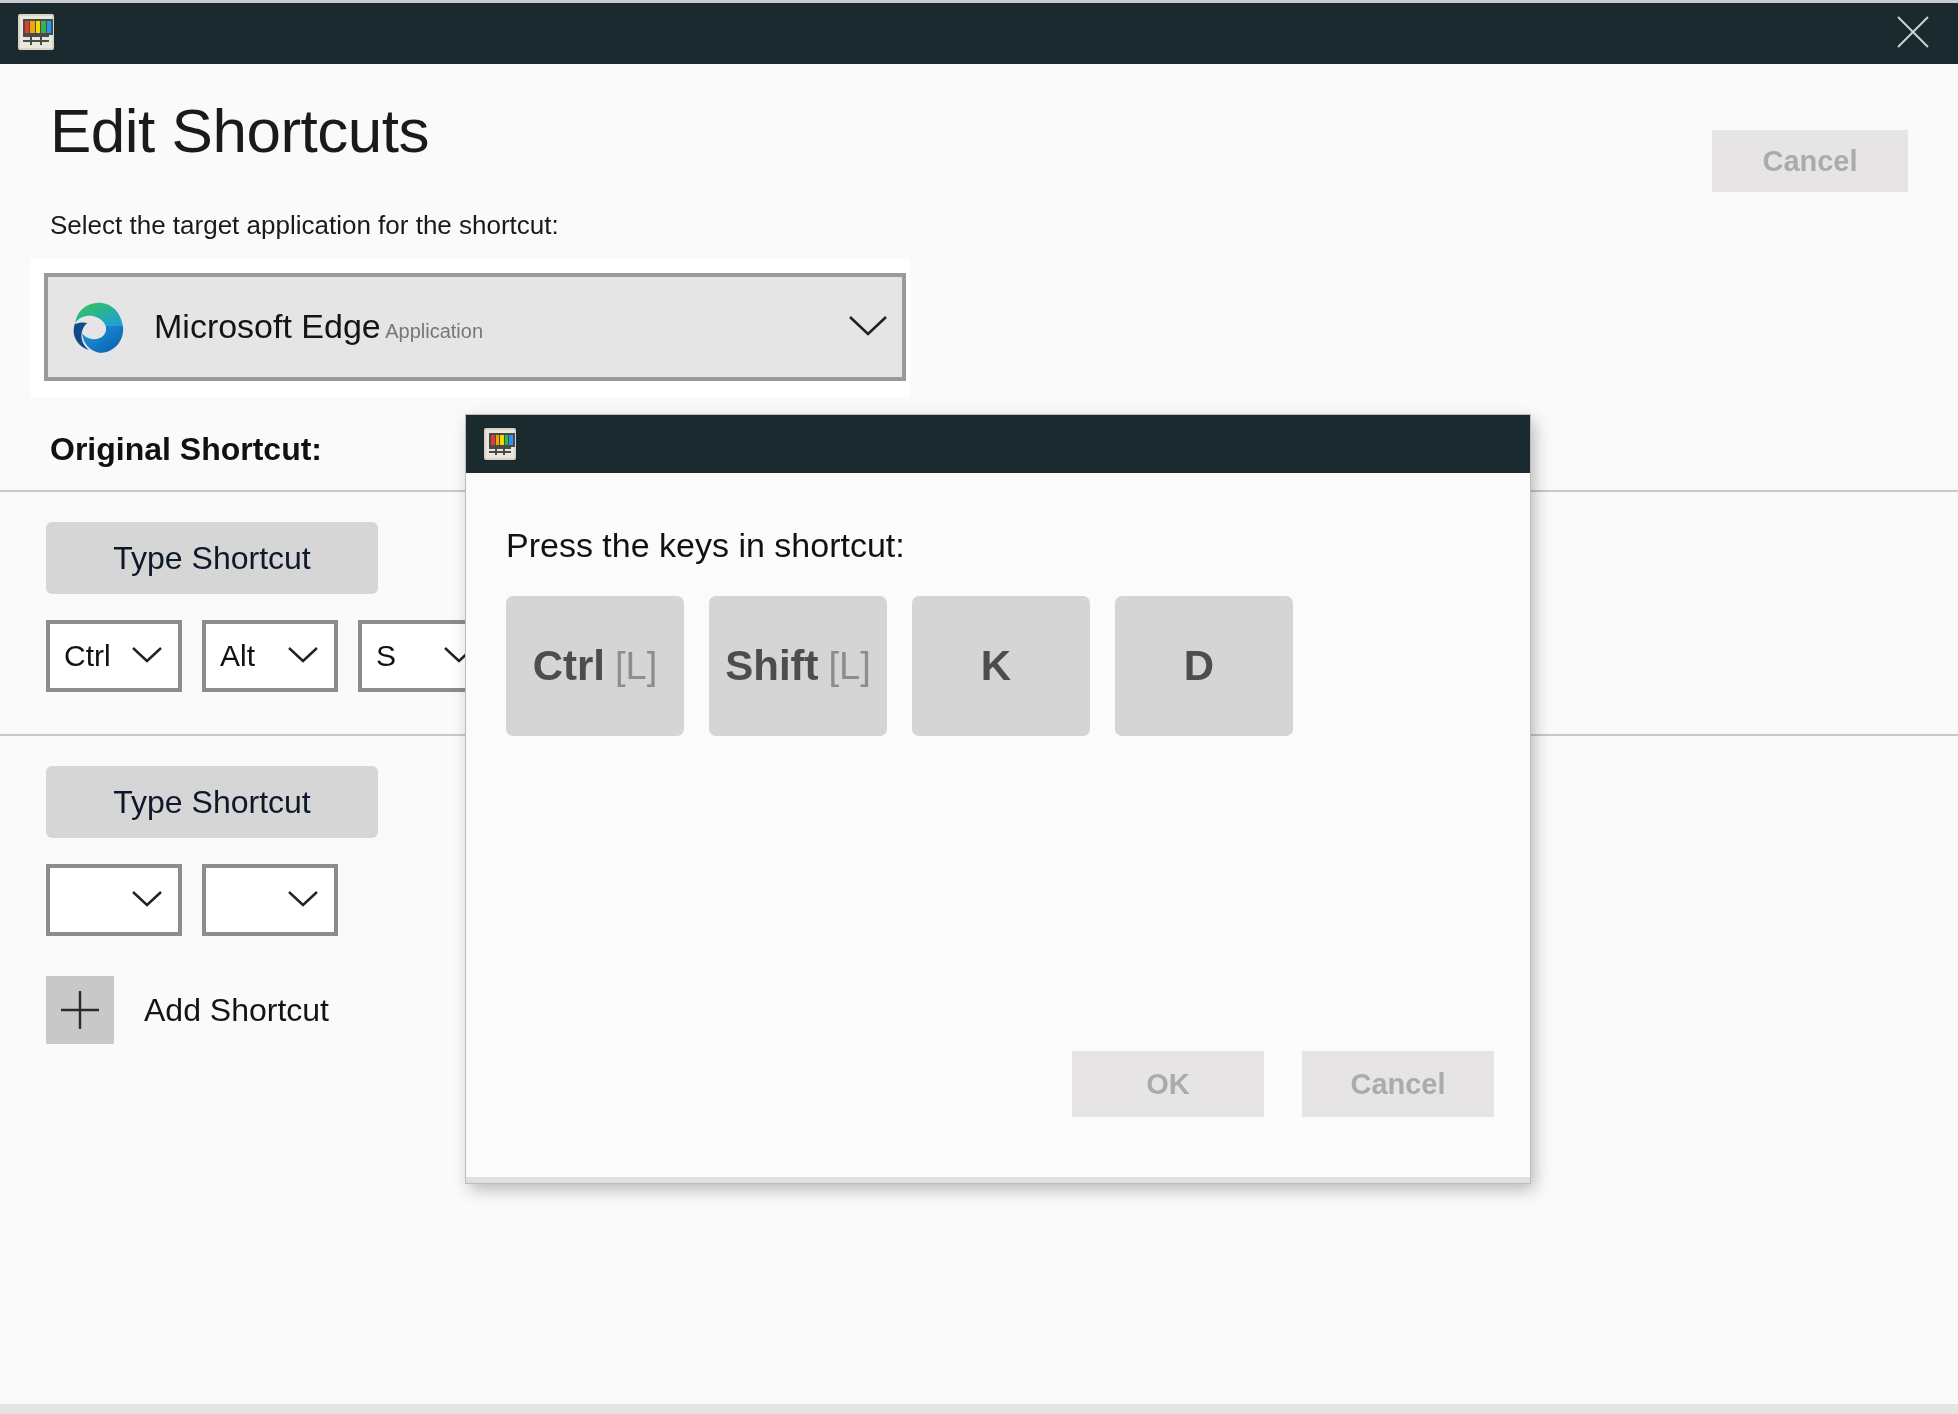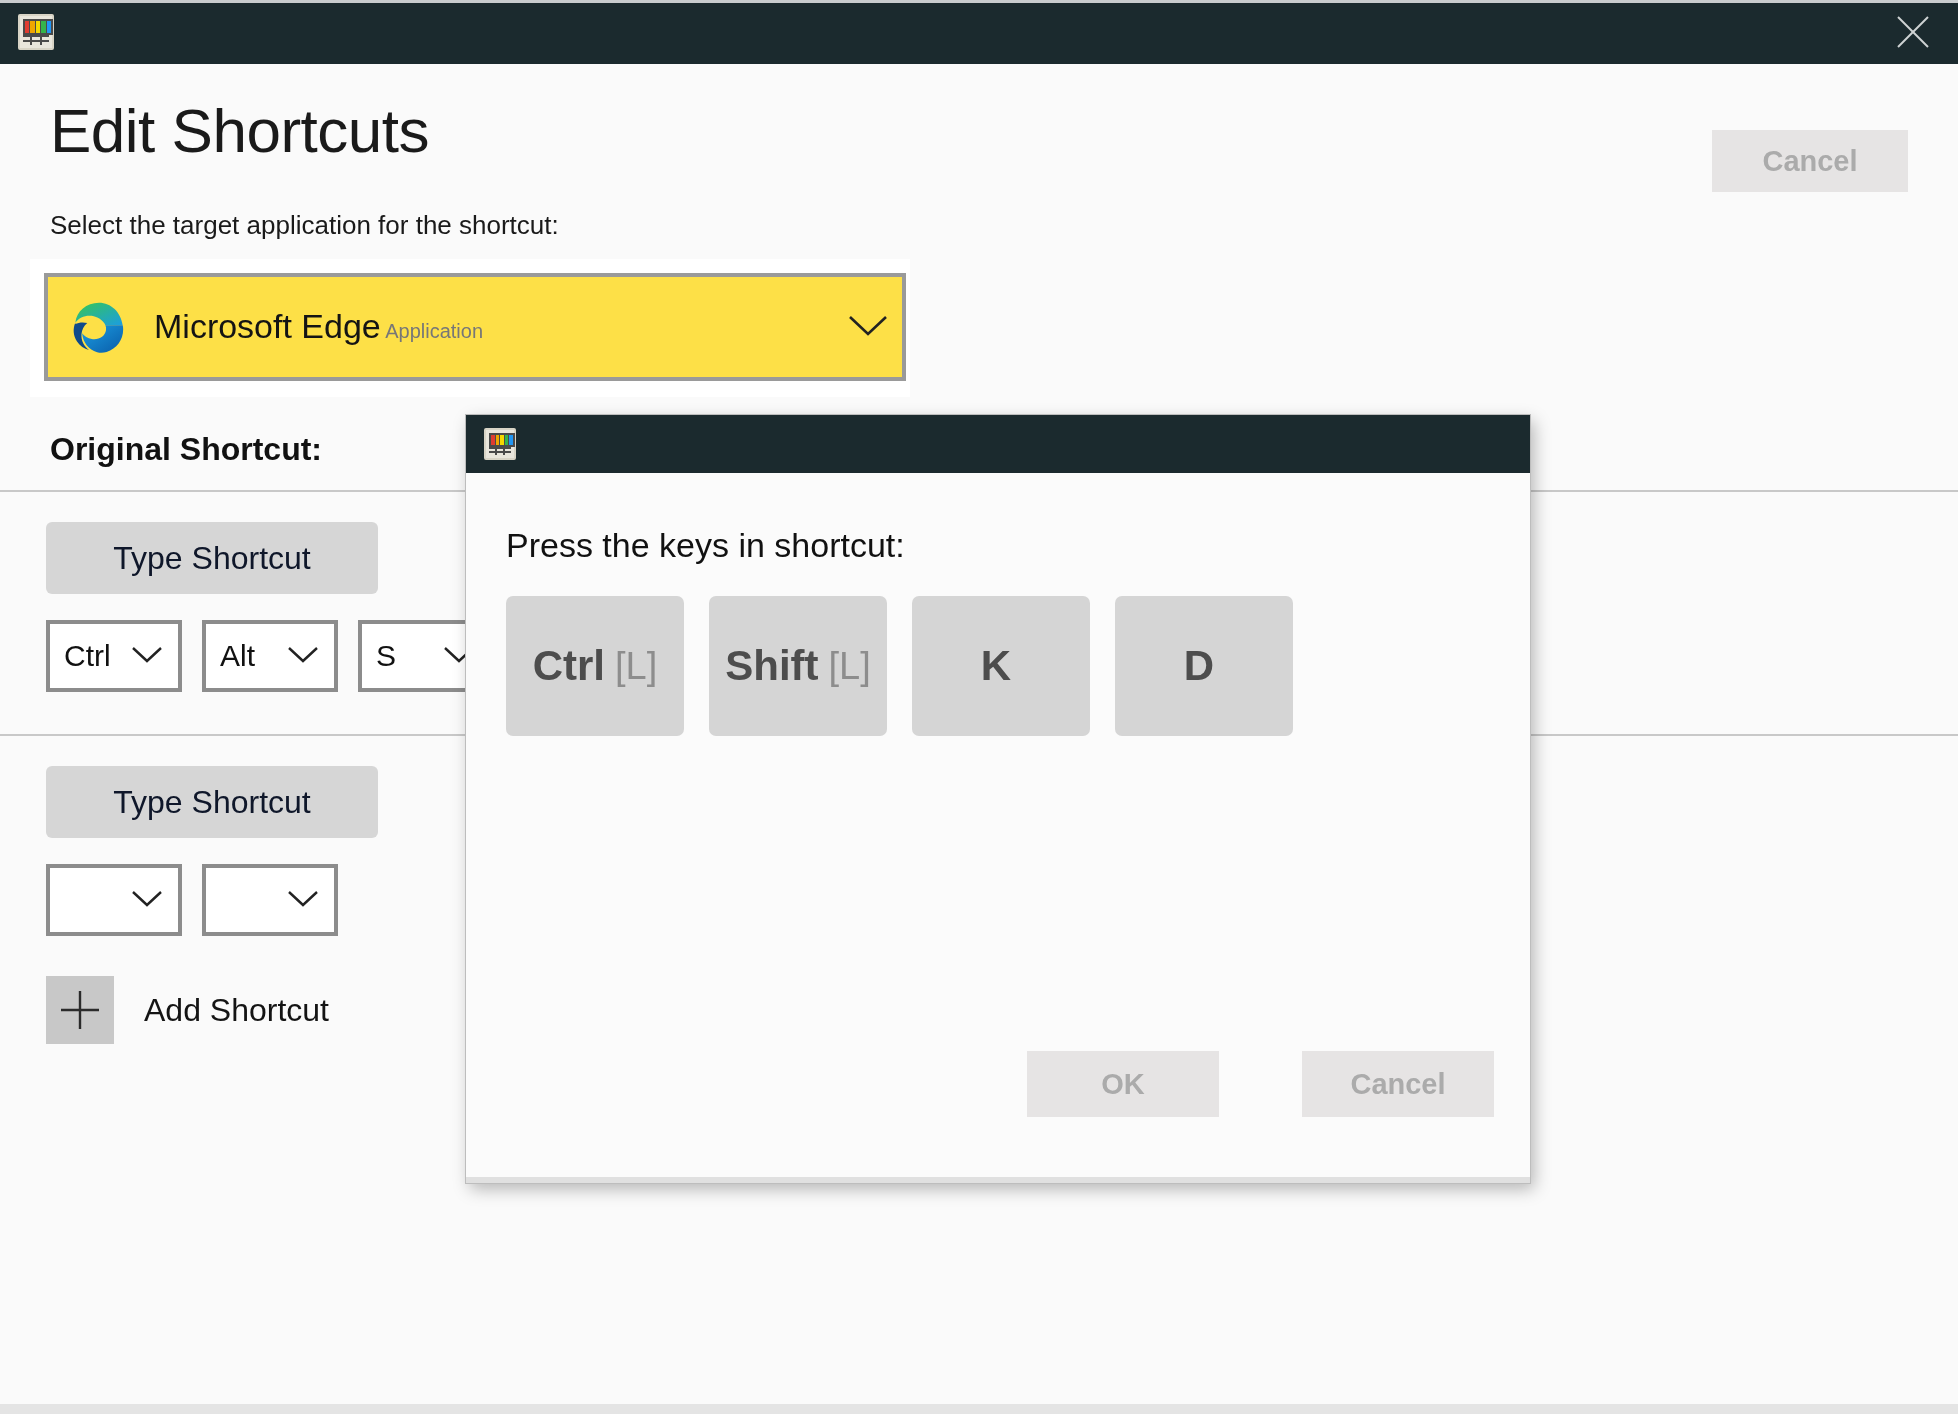"Microsoft Edge Application" .app-combo { background: #fde047 -> #e5e5e5 }
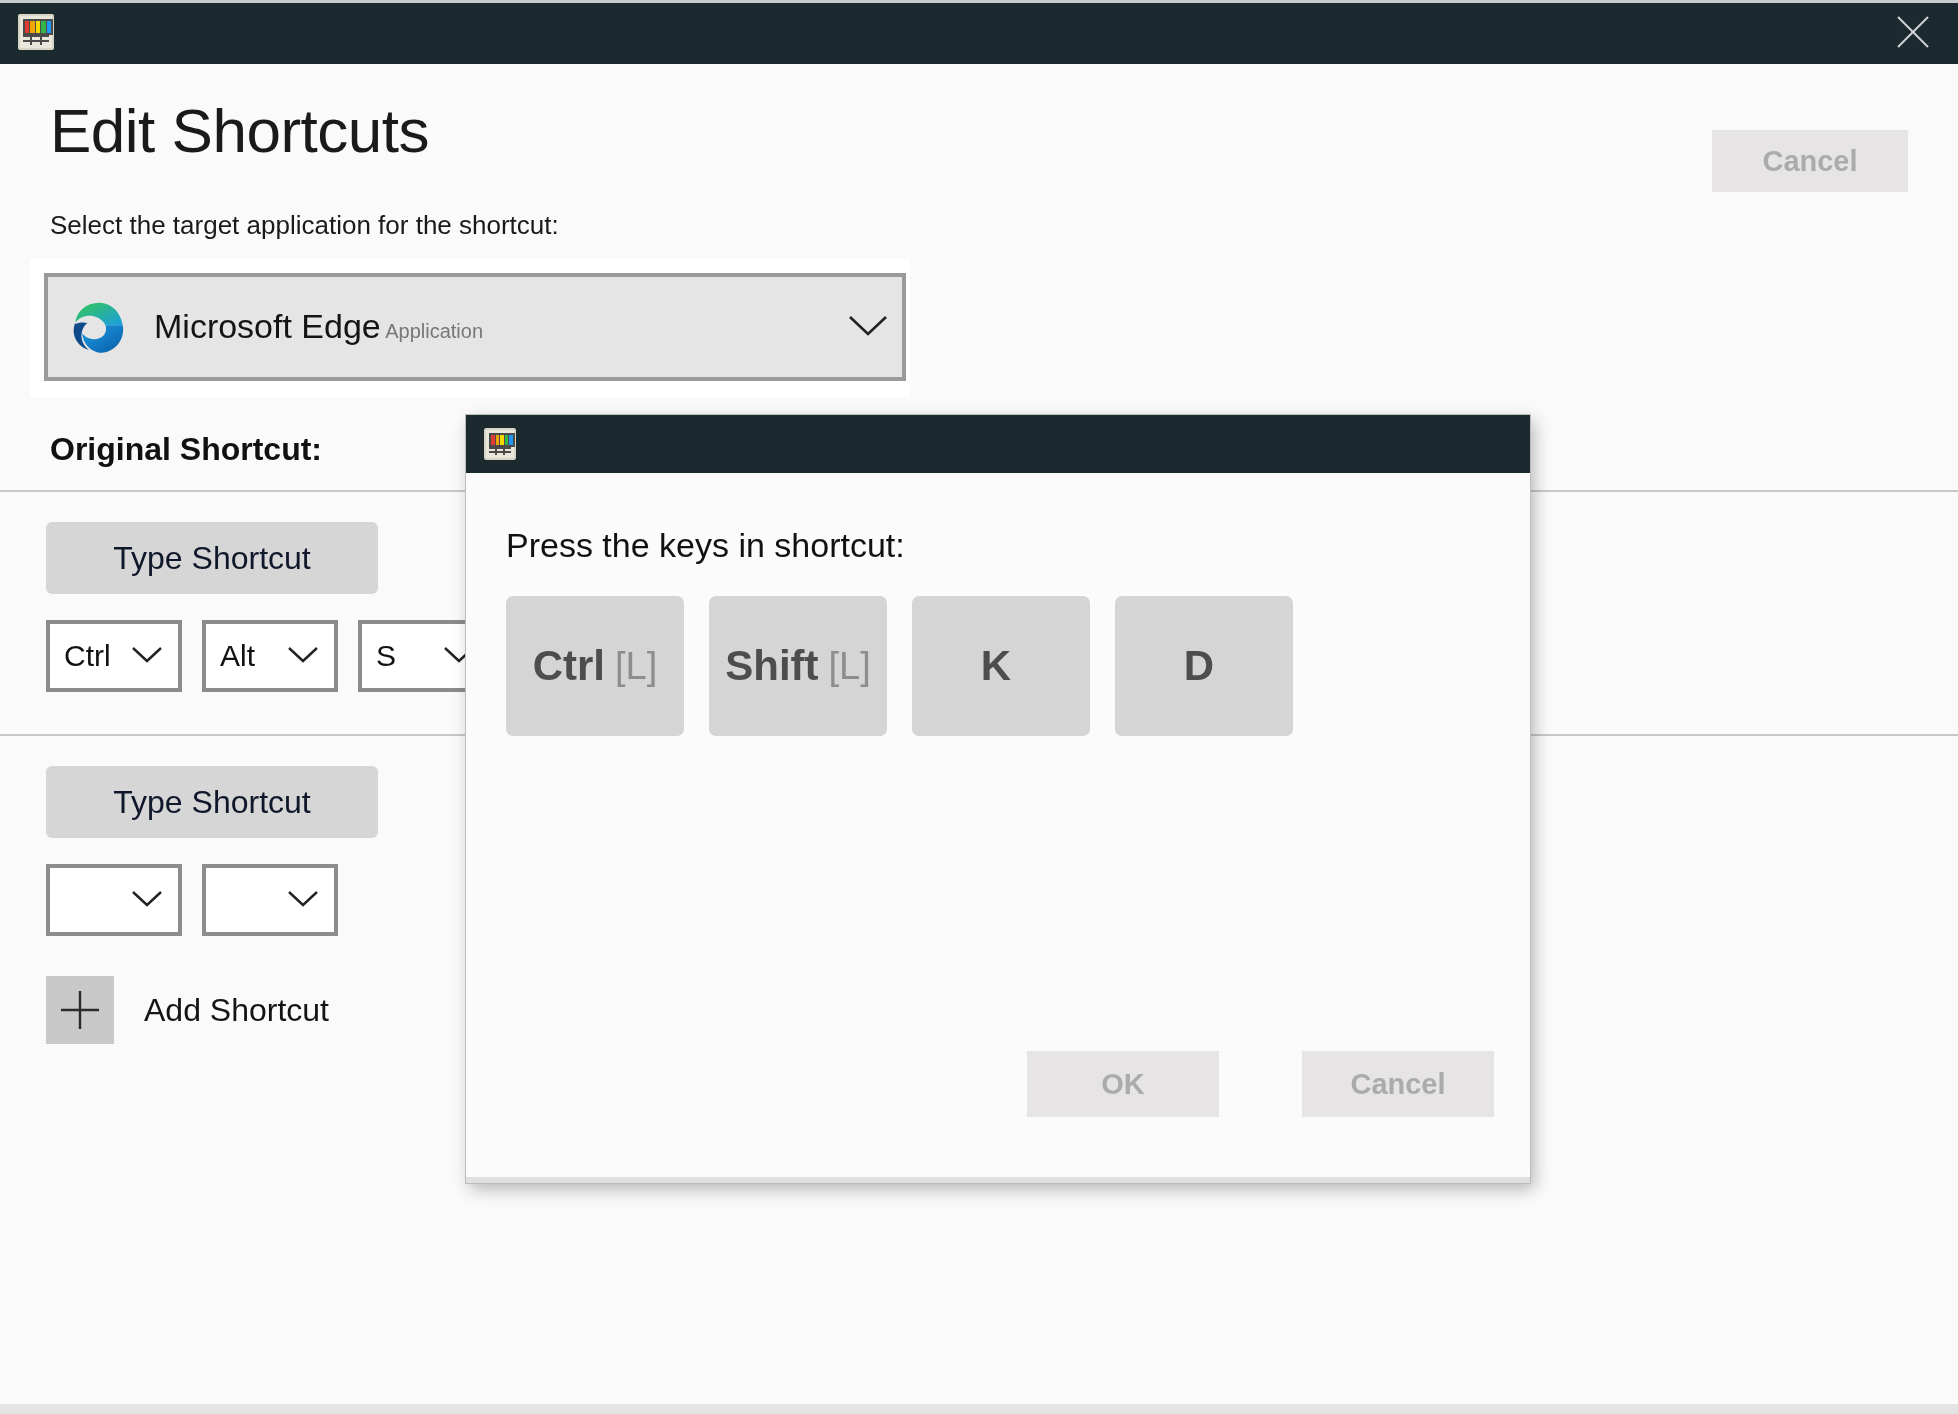"OK" .dlg-btn { margin-left: 45px -> none }
